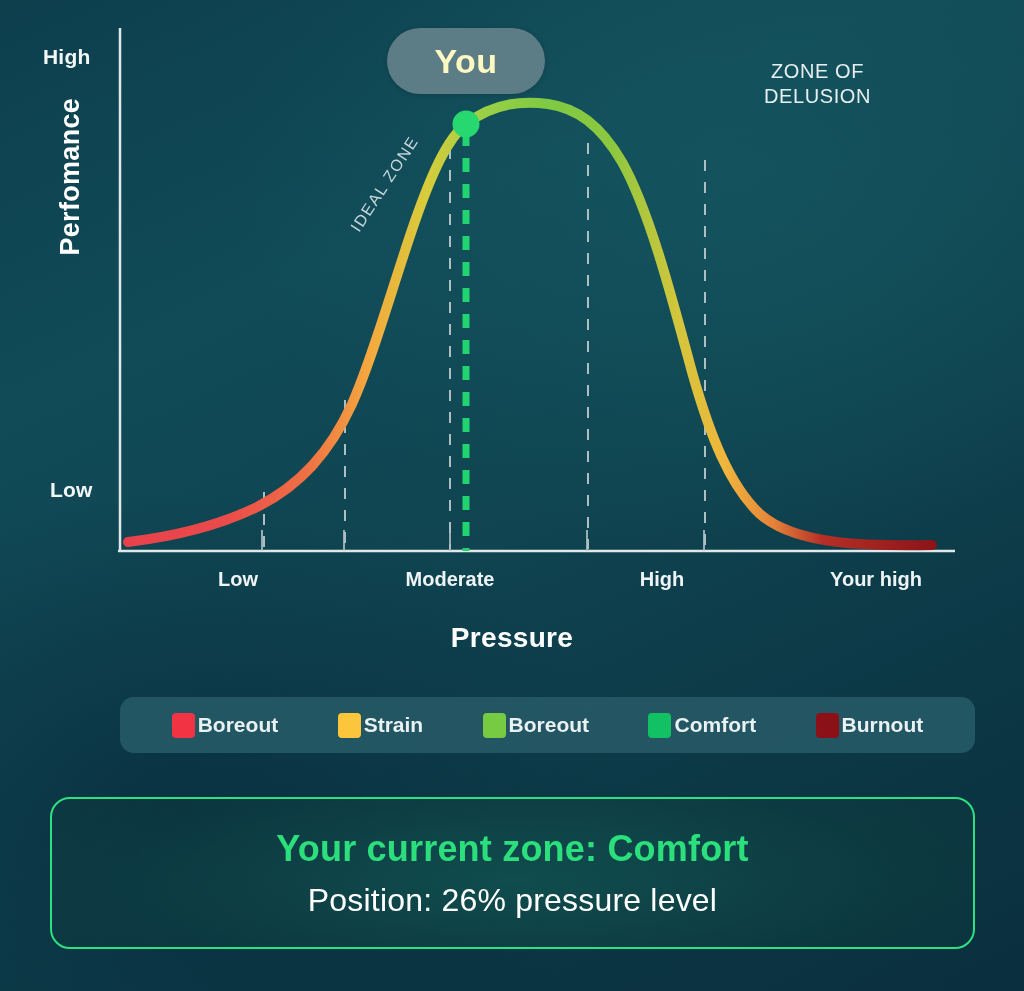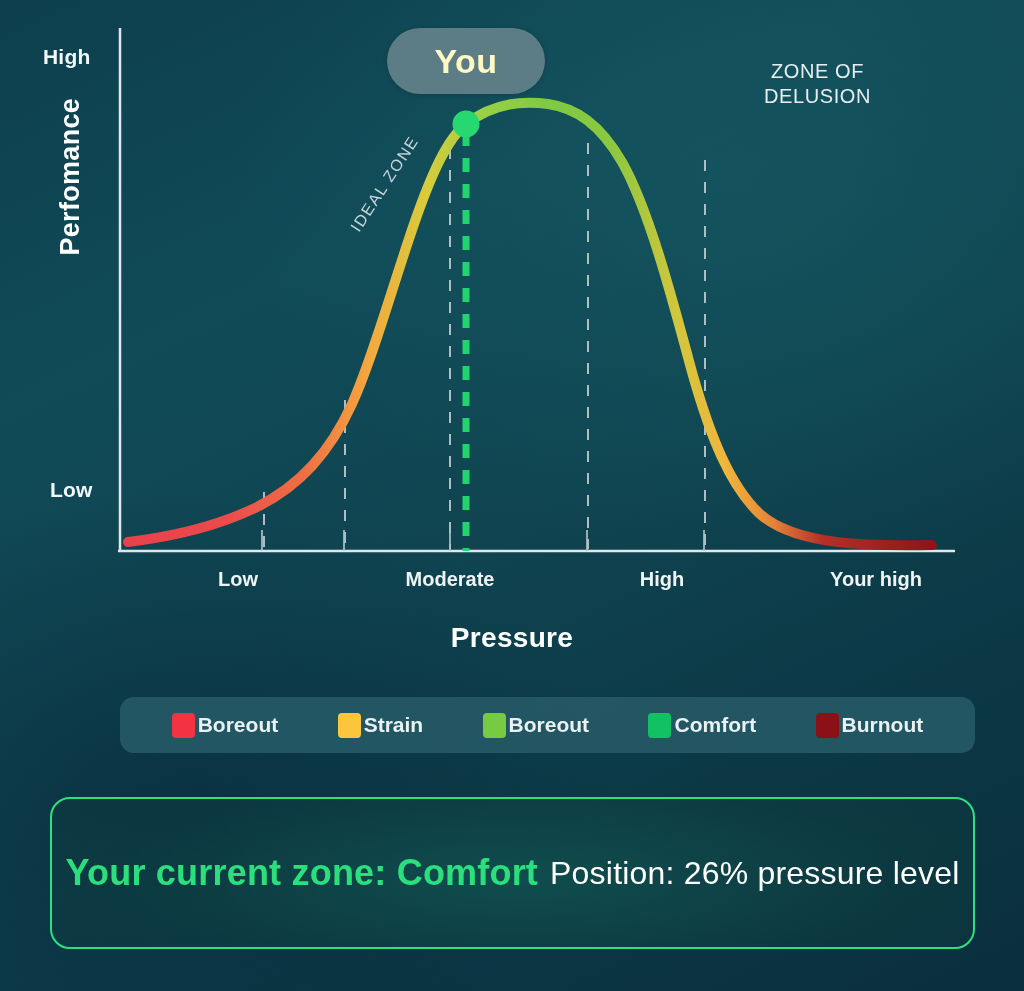"Your current zone: Comfort" .callout { flex-direction: row -> column }
